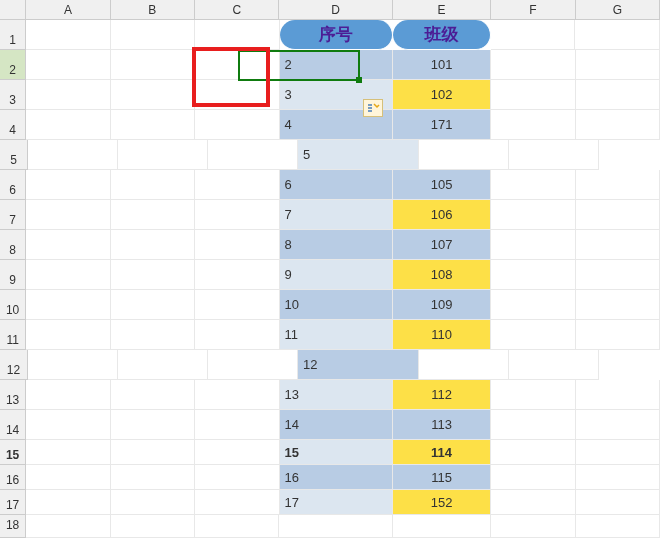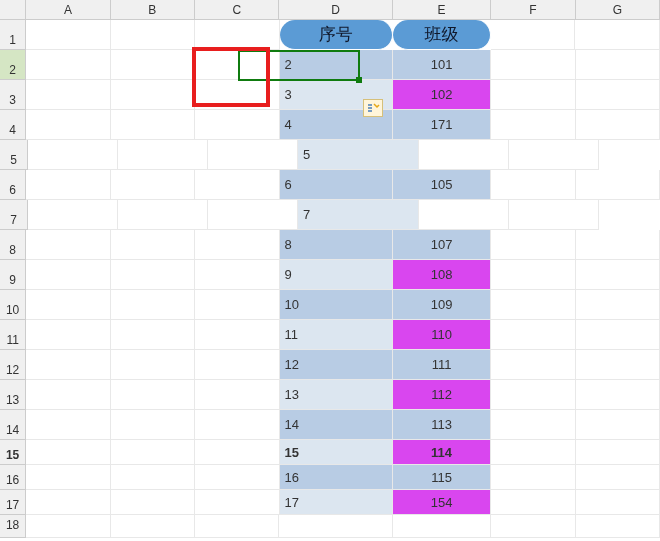"序号" .cell.table-header { color: #0f172a -> #4c1d95; font-weight: normal -> bold }
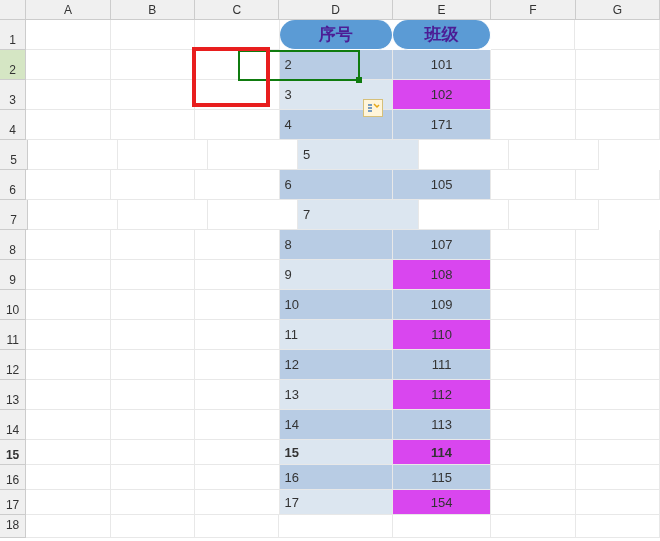"102" .cell.odd-e { background: #d946ef -> #fde047 }
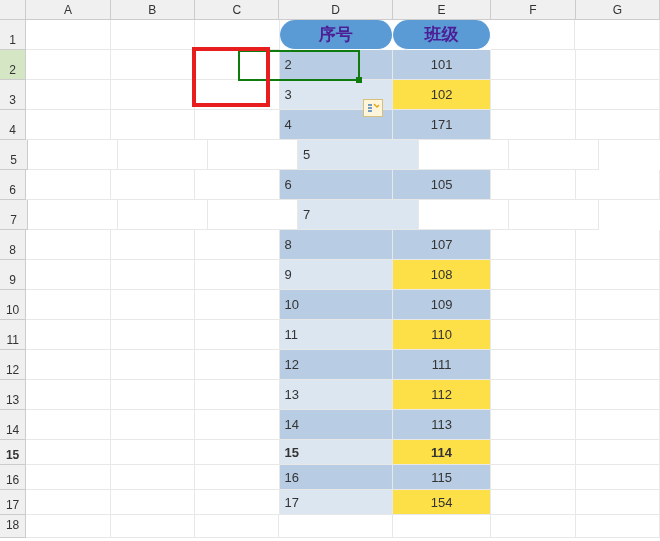"106" div.cell { html: none -> <div>106</div> }
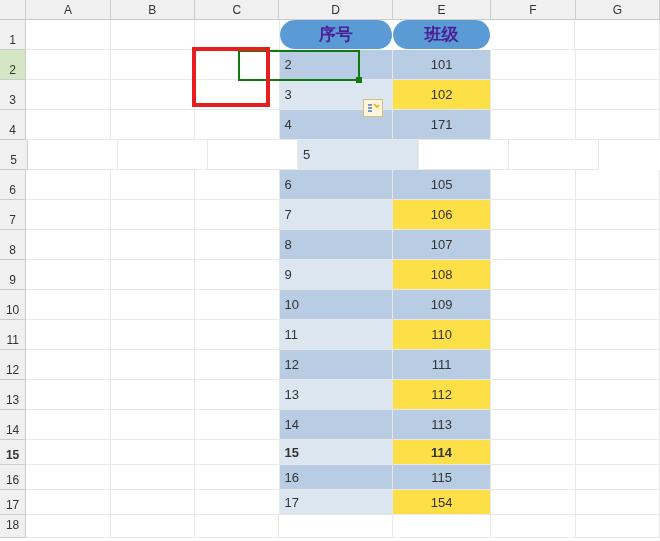"111" div.cell { html: <div>111</div> -> none }
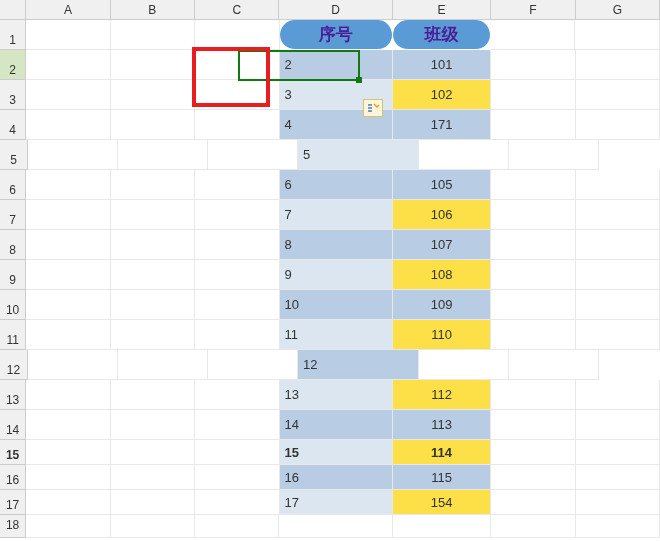"154" div.cell { text: 154 -> 152 }
